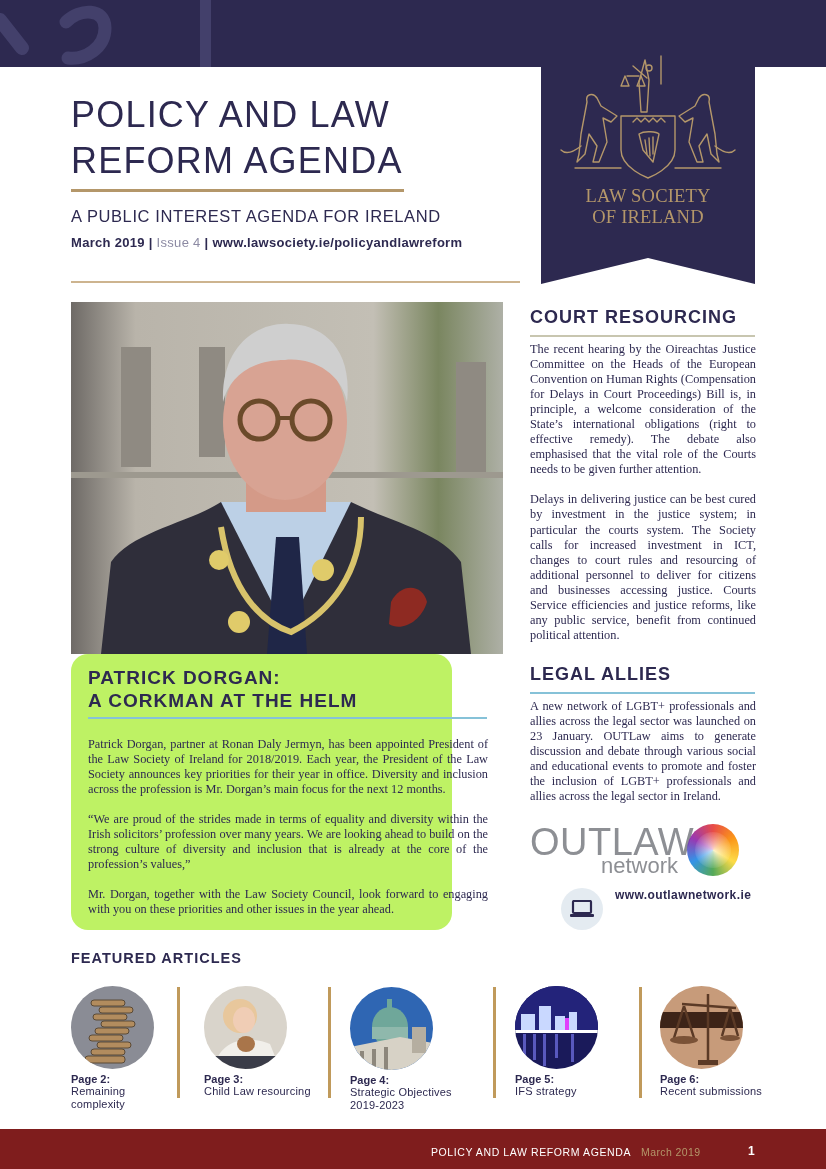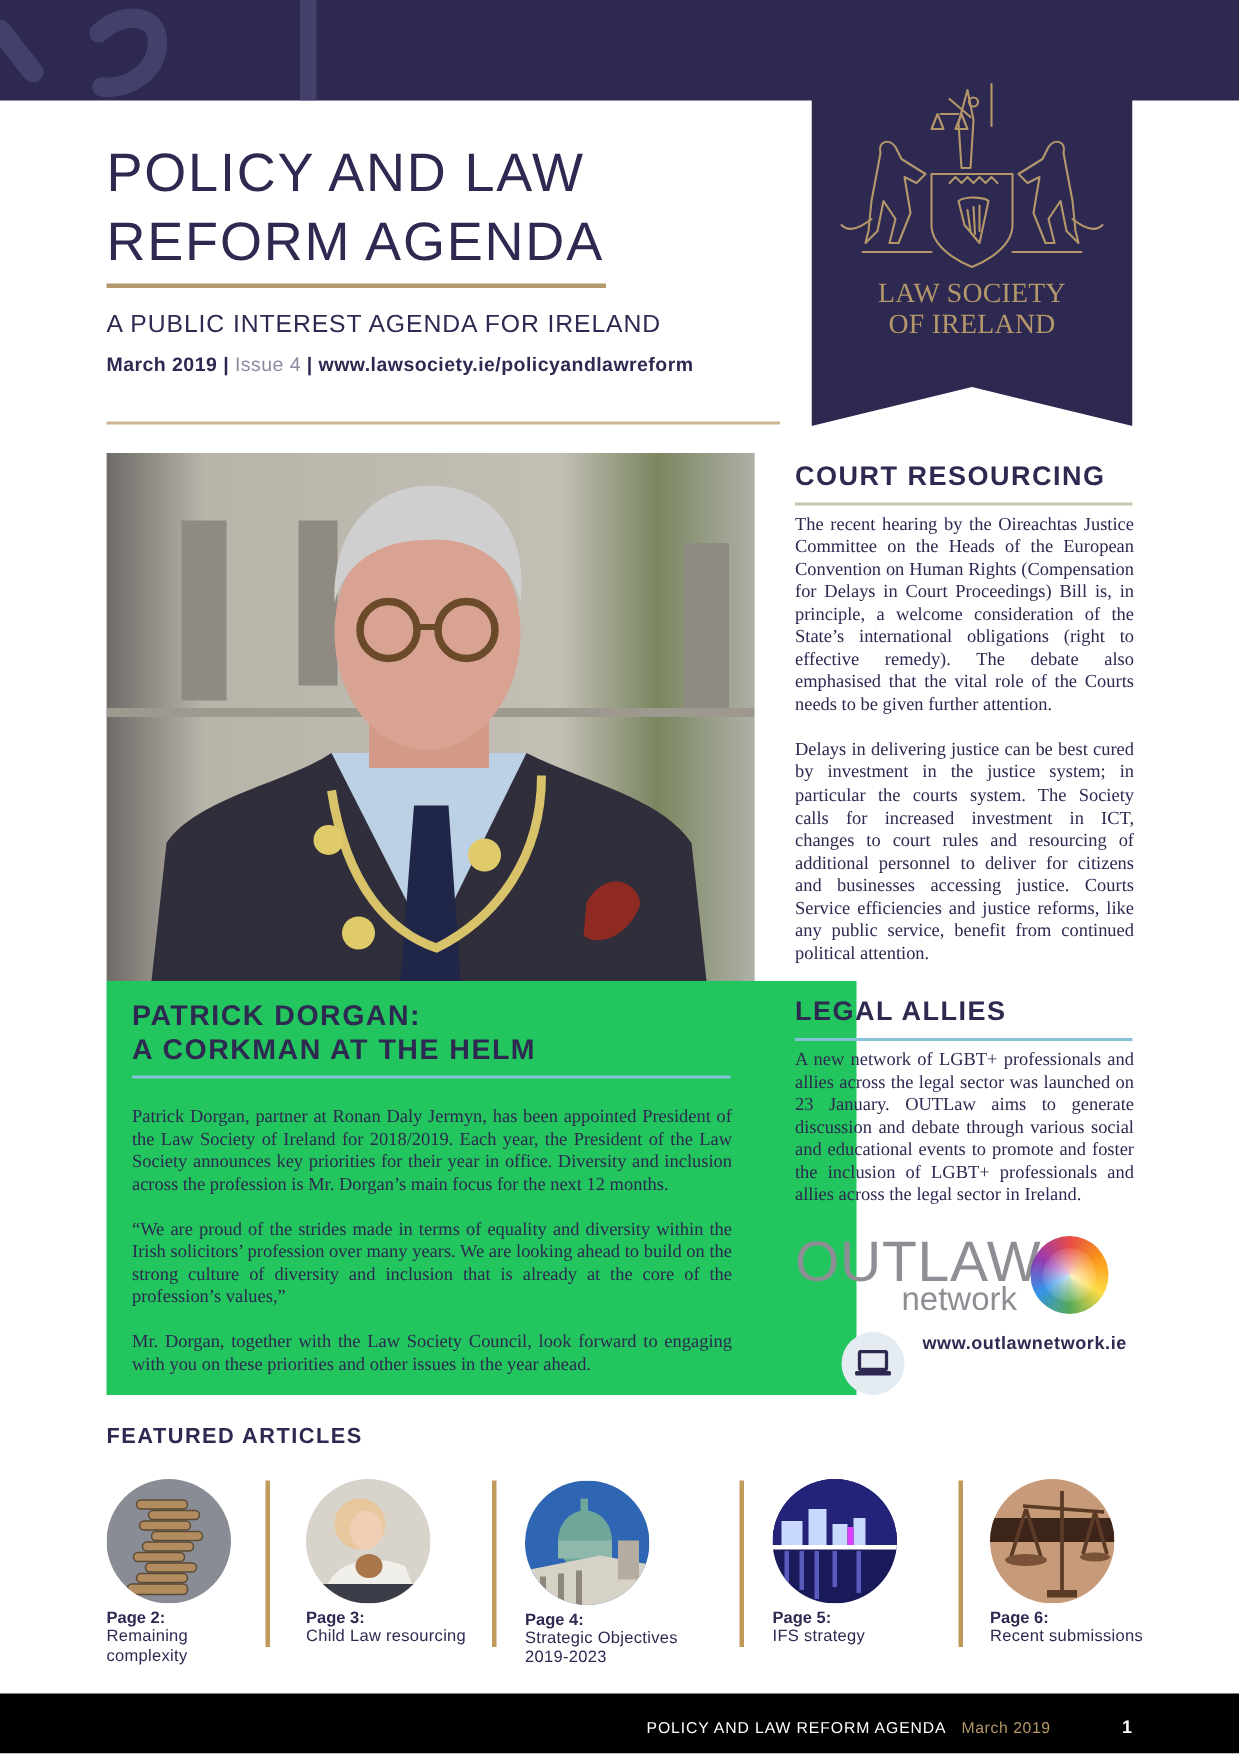"PATRICK DORGAN:" .feature { background: #22c55e -> #bef264; border-radius: none -> 17px; width: 500px -> 381px }
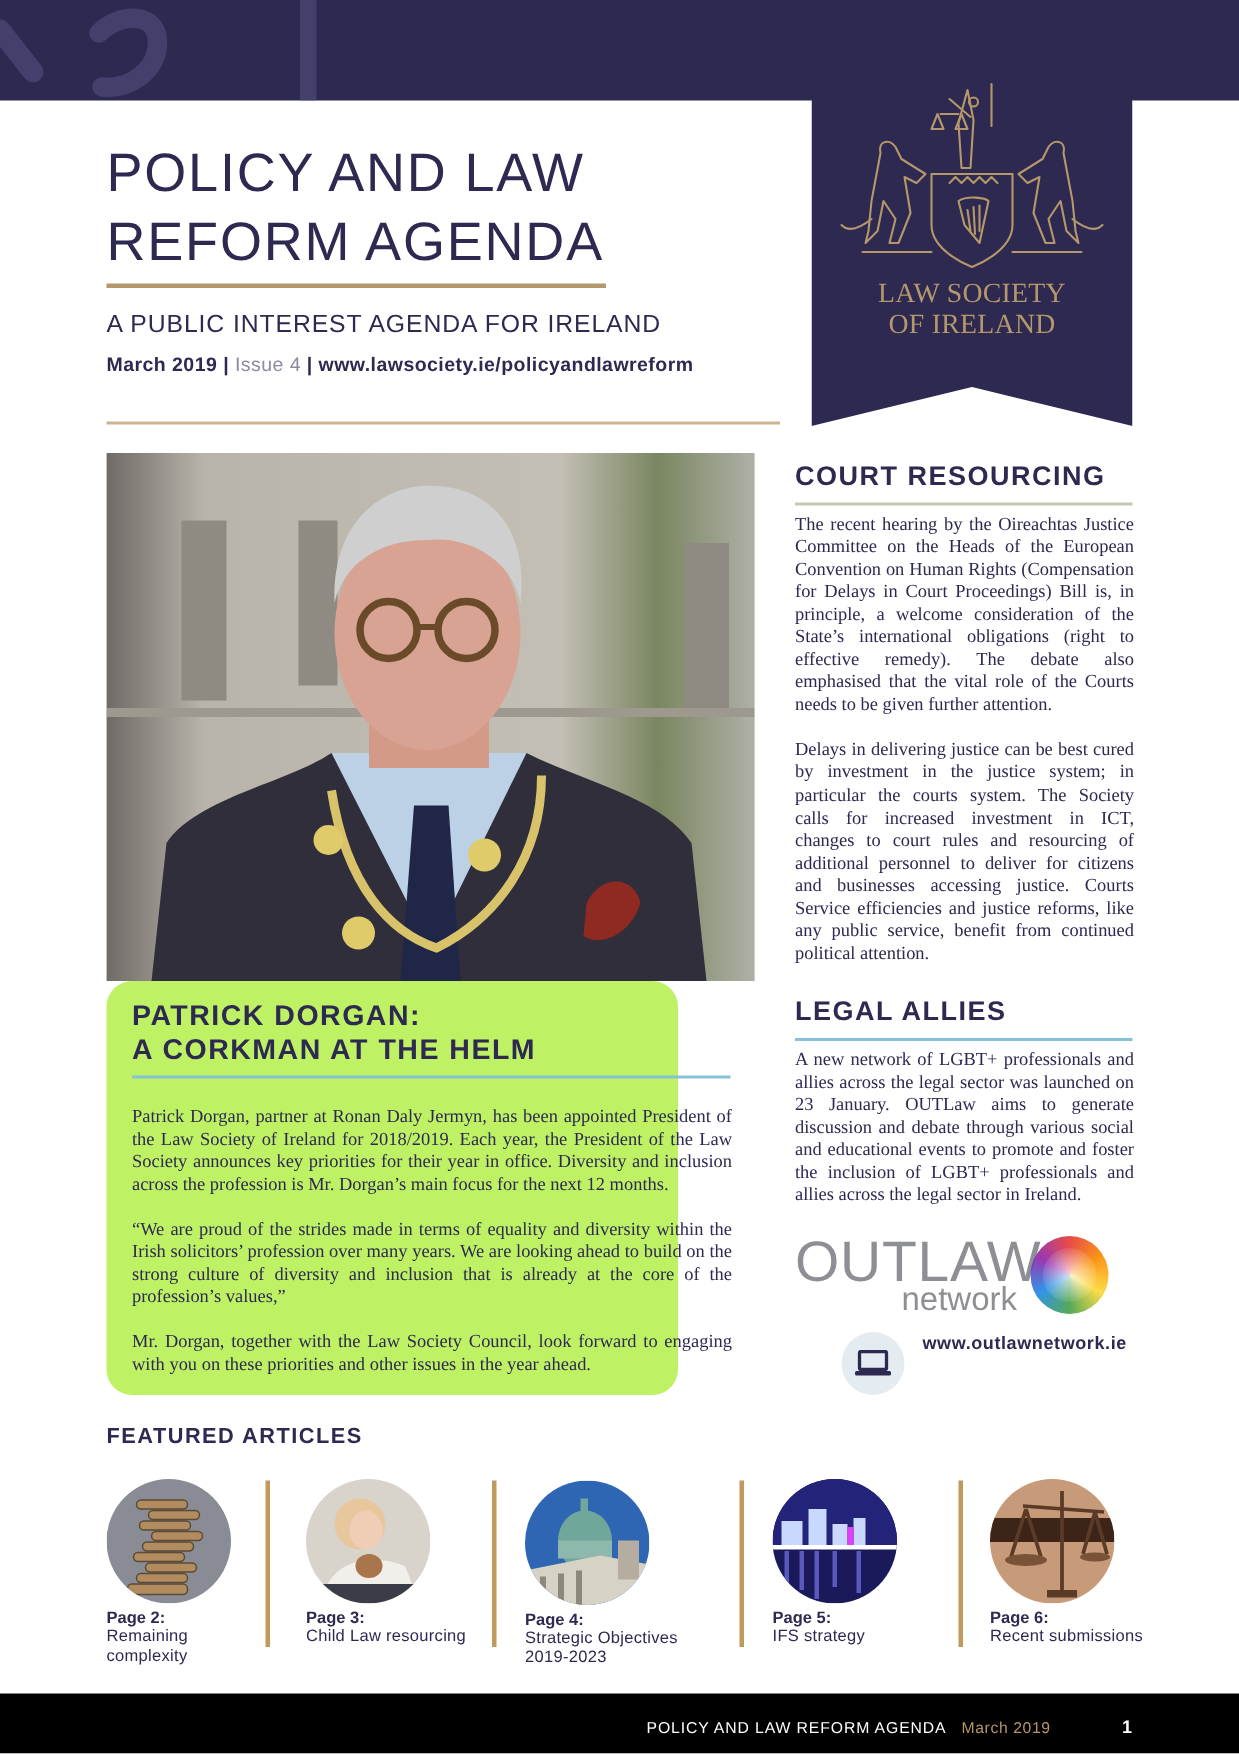"POLICY AND LAW REFORM AGENDA" .footer { background: #000000 -> #7f1d1d }
